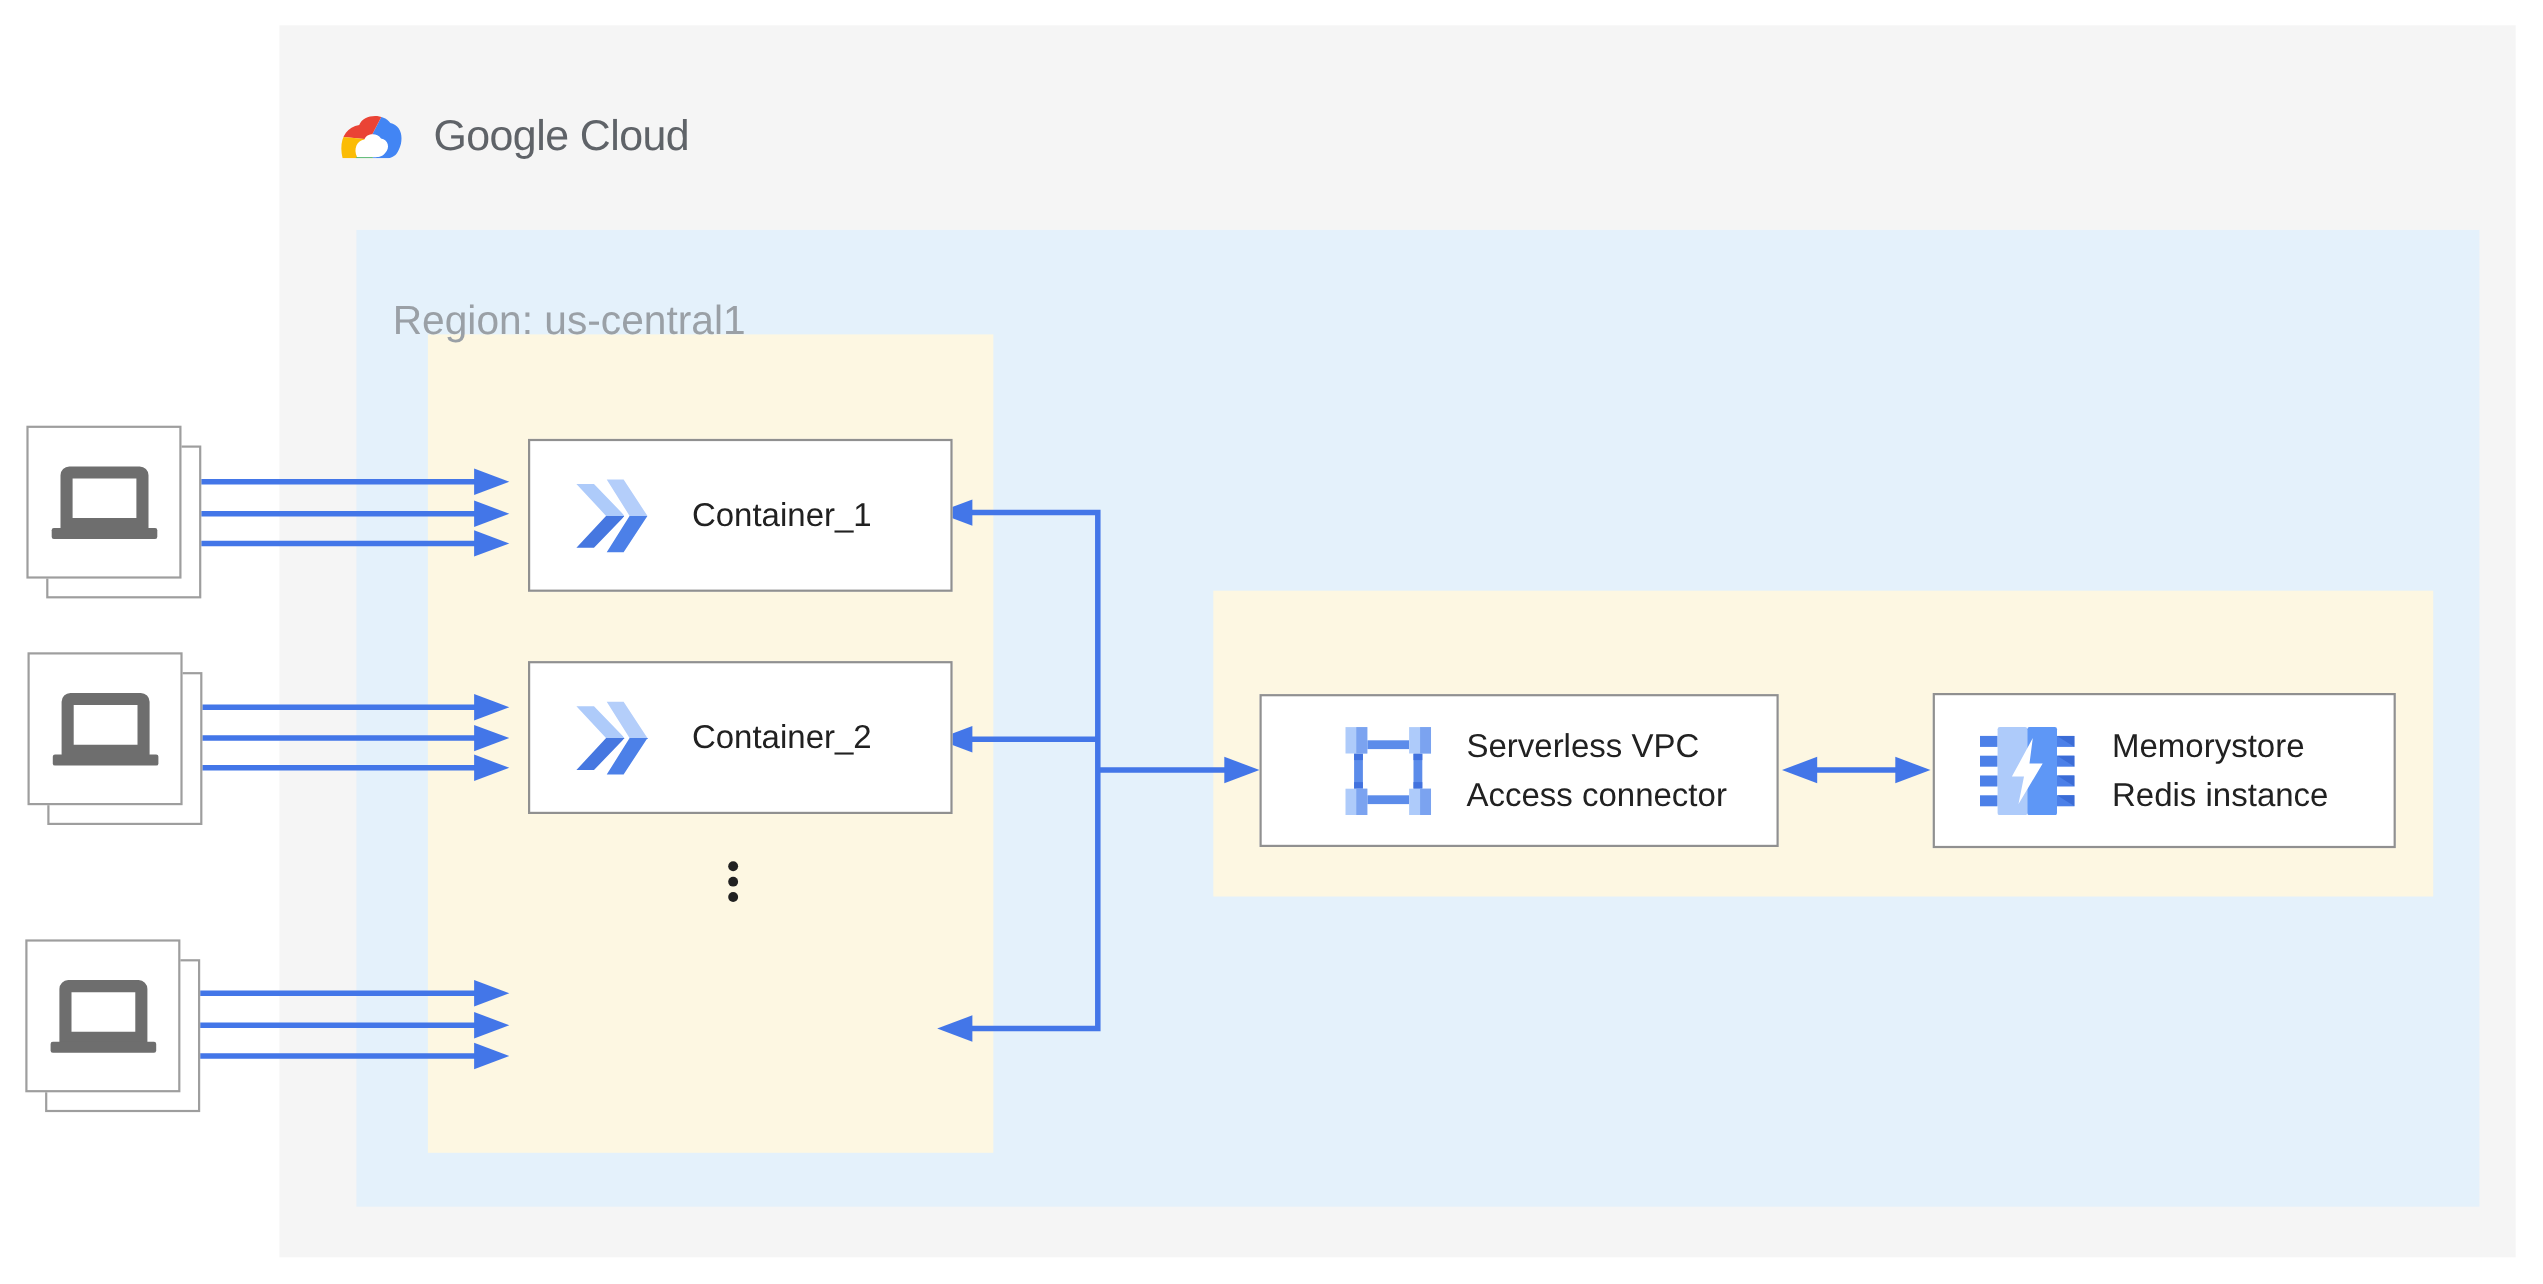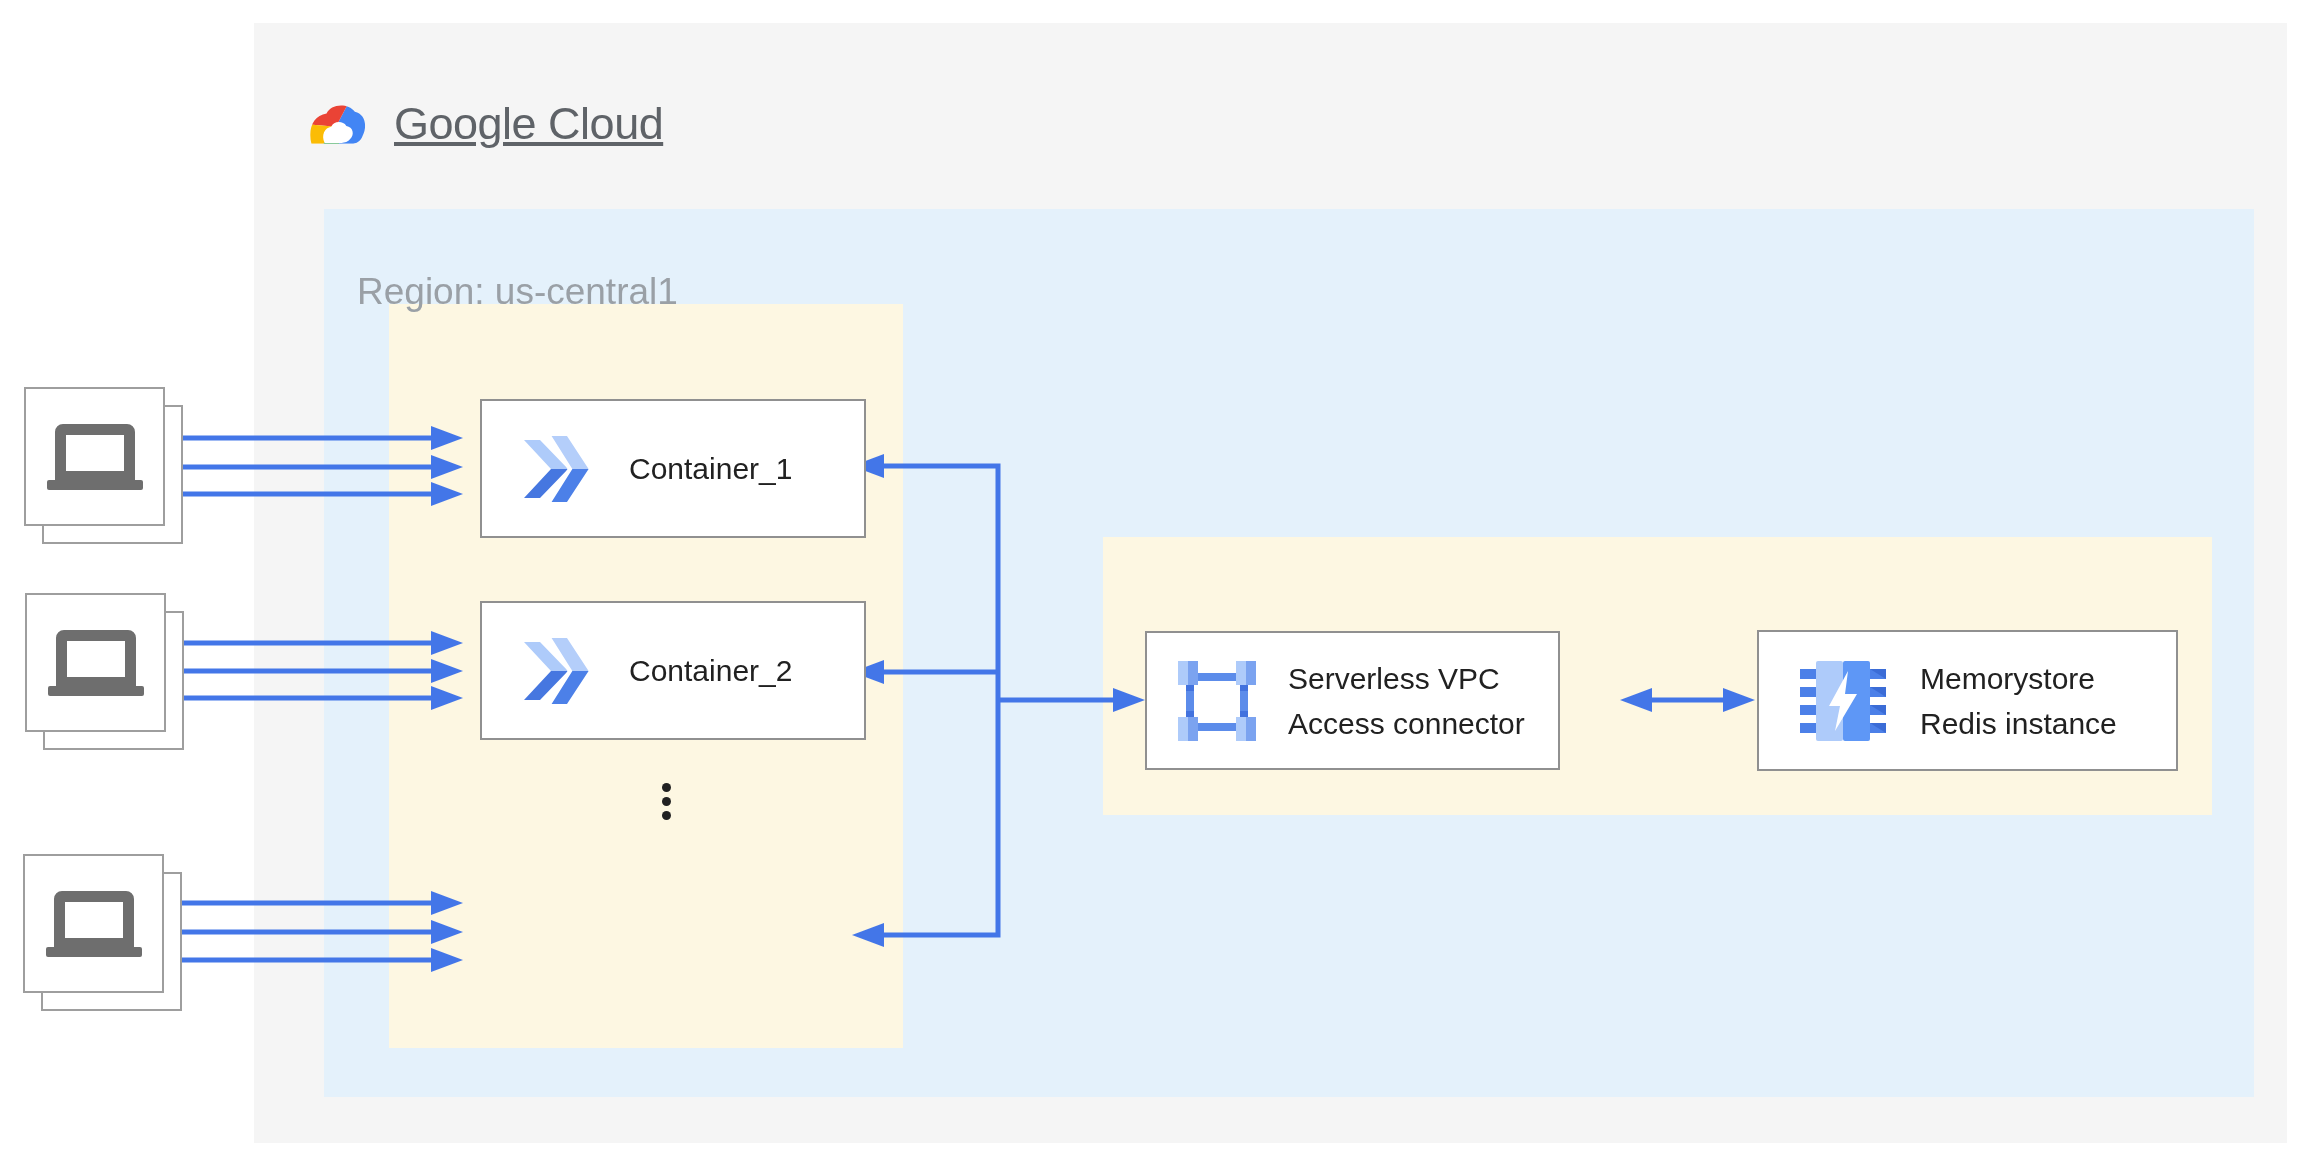"Google Cloud" .logo-text { font-size: 45px -> 39px; text-decoration: underline -> none }
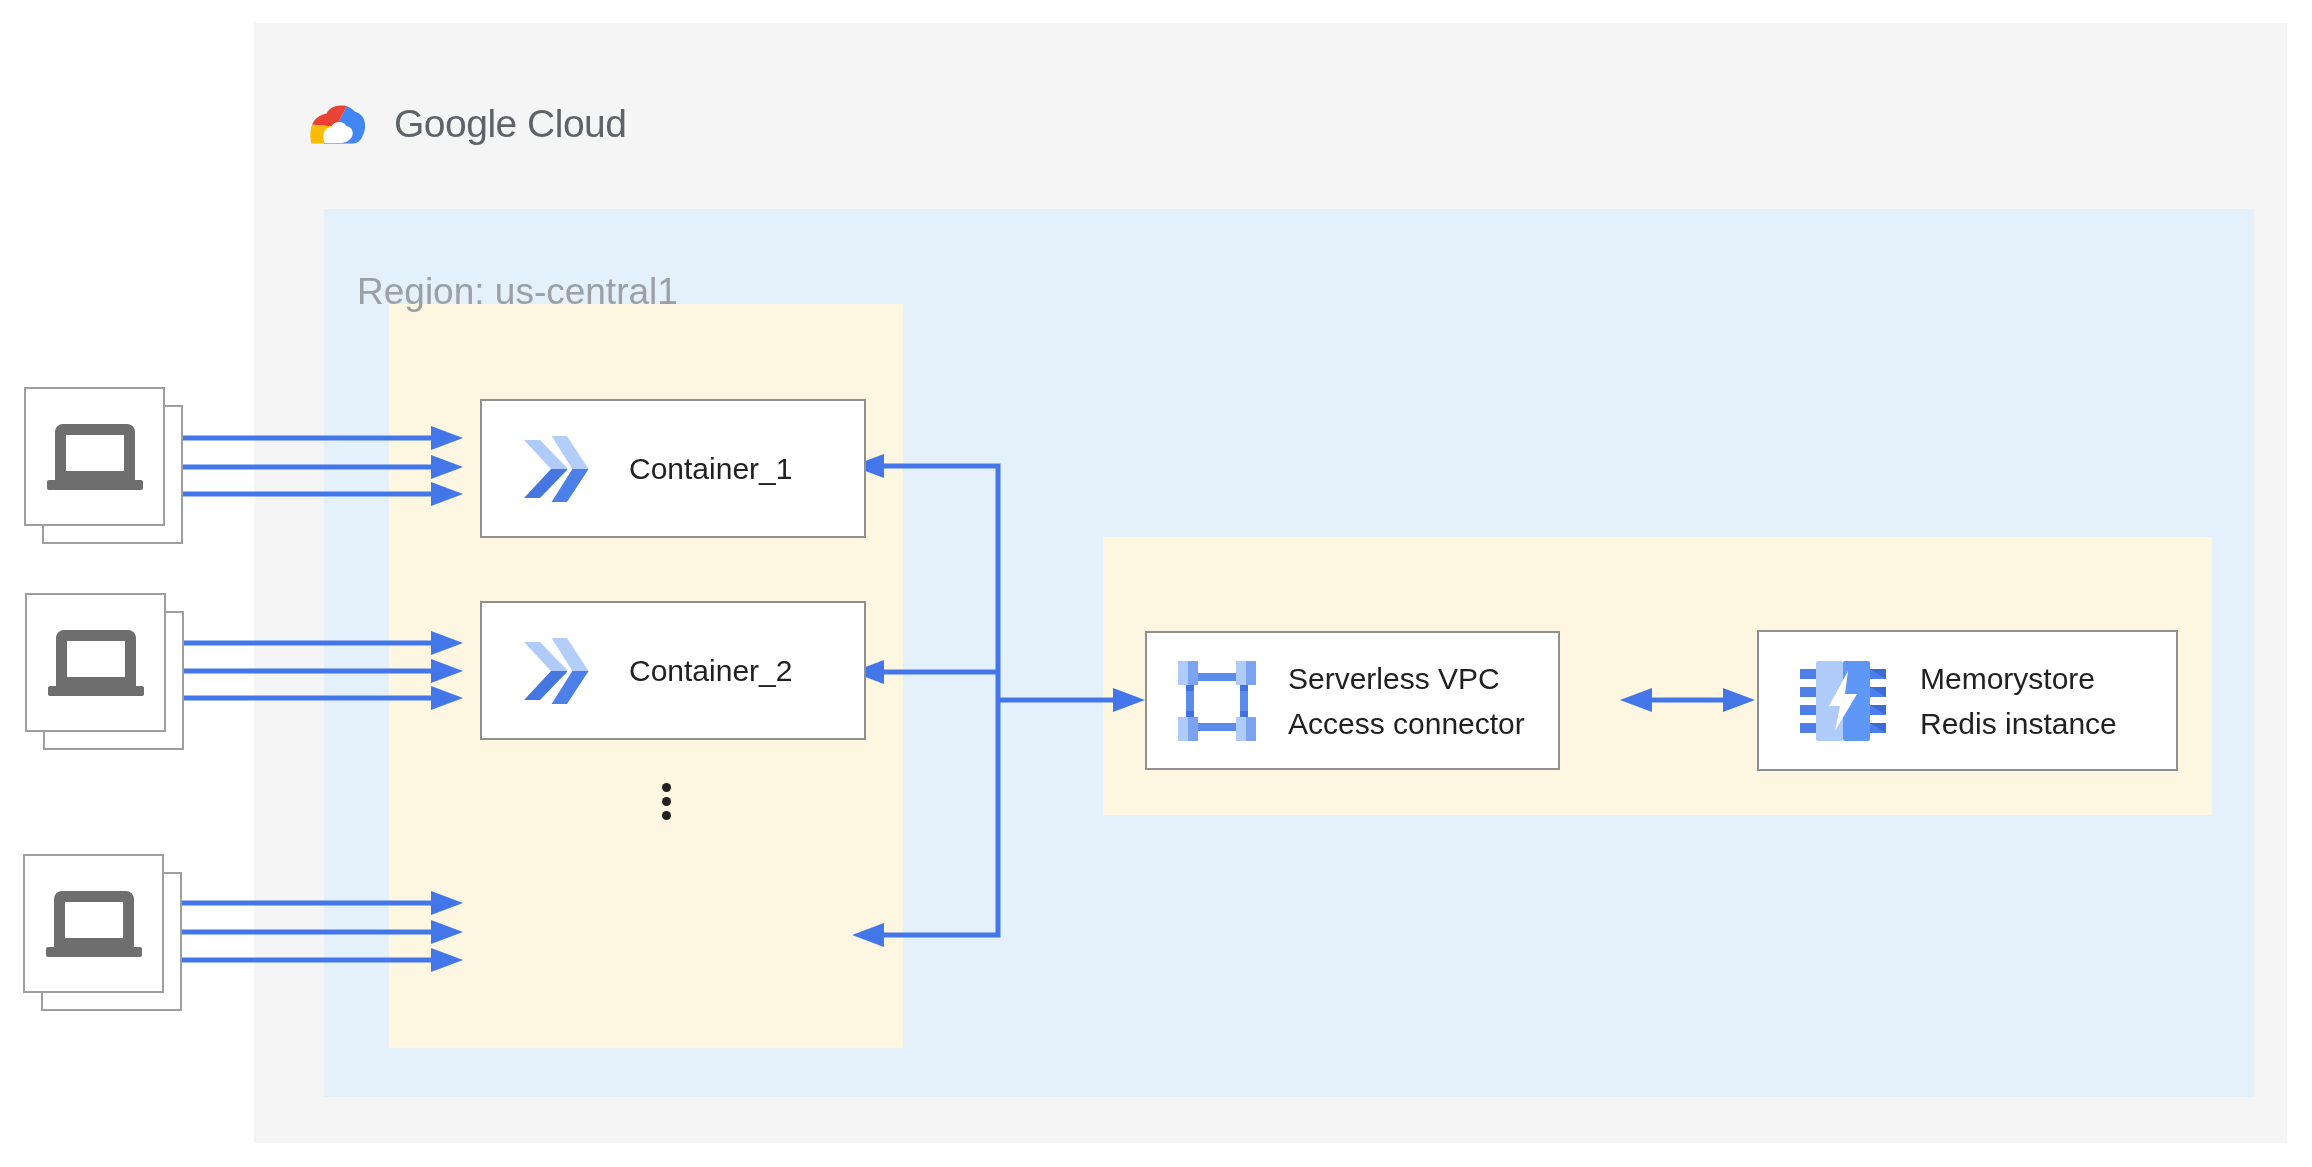"Serverless VPC" .connector-box { justify-content: none -> center; width: 415px -> 472px }
